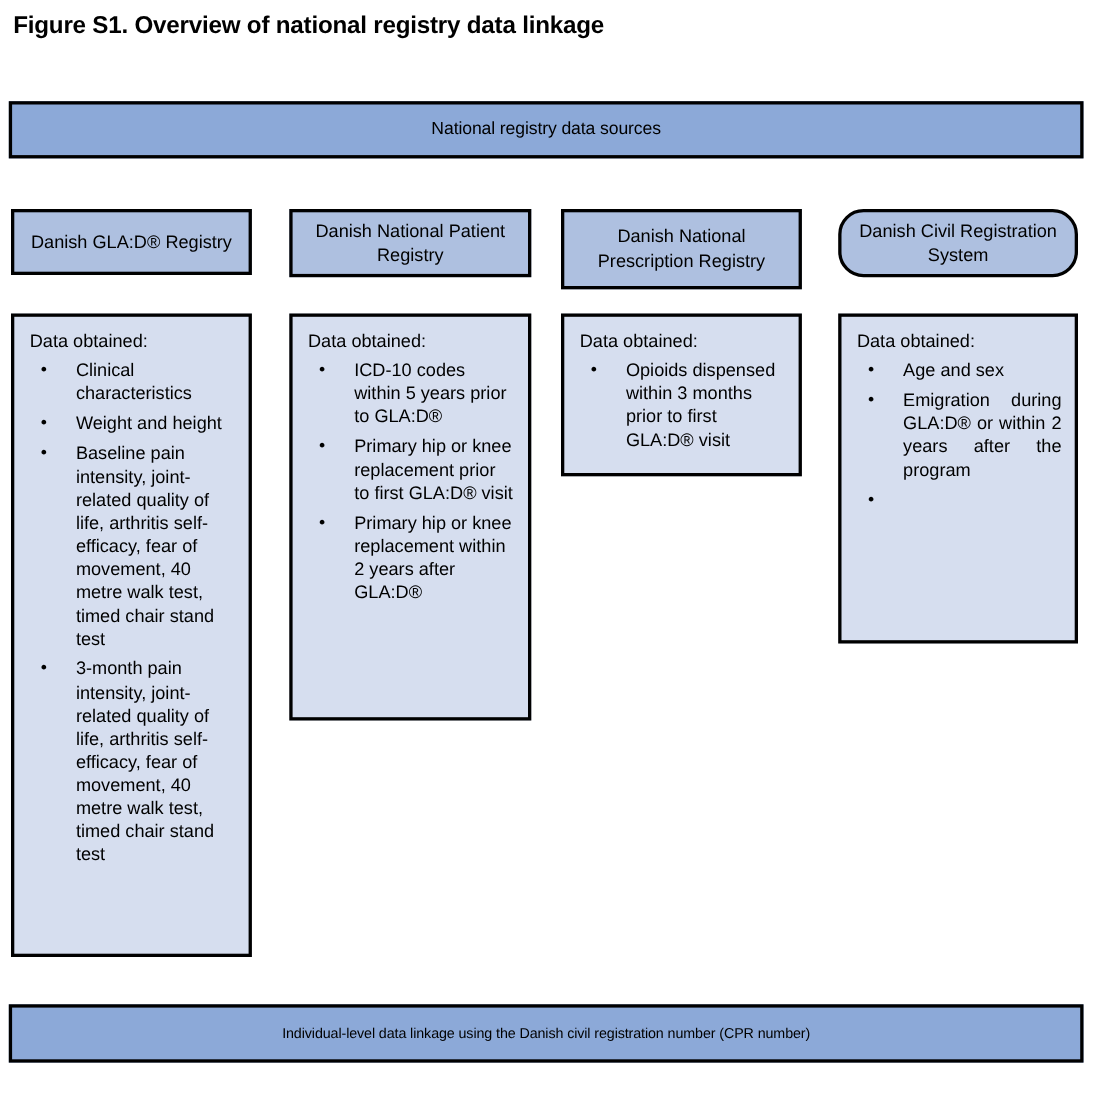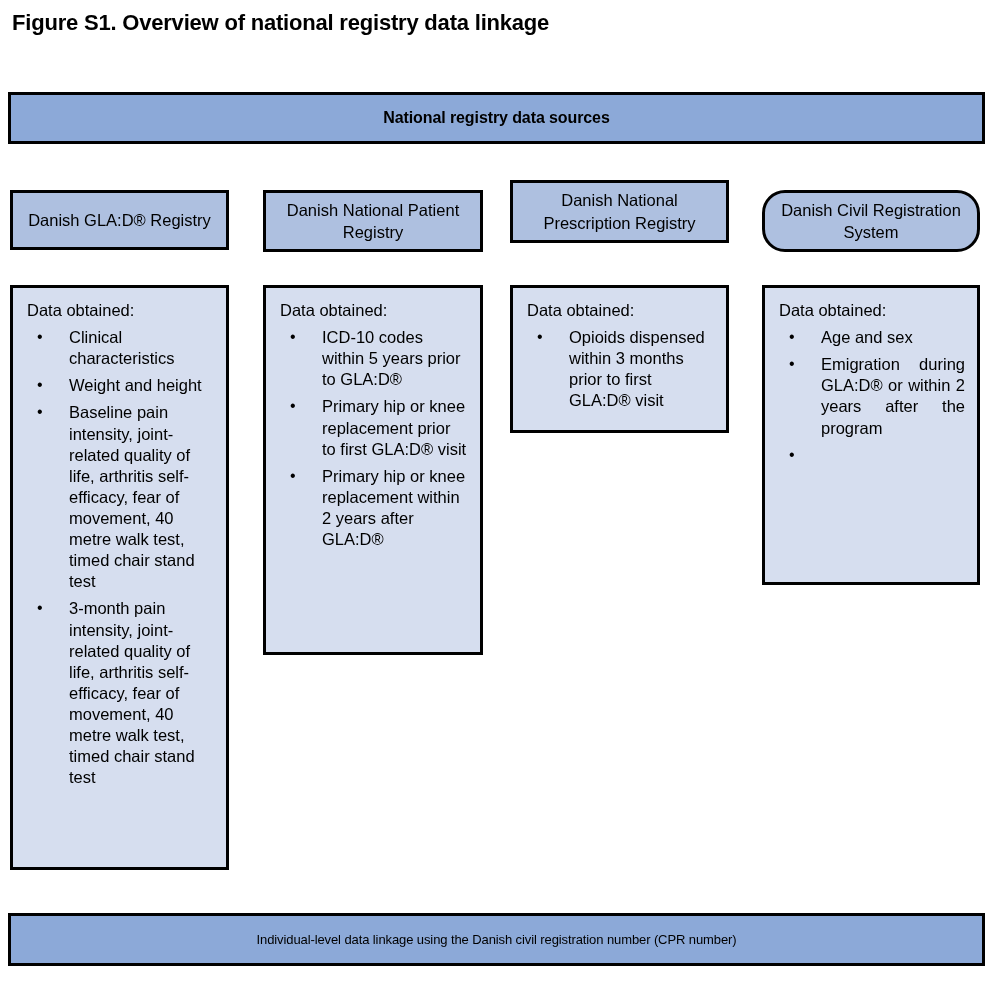"National registry data sources" .banner { font-weight: bold -> normal }
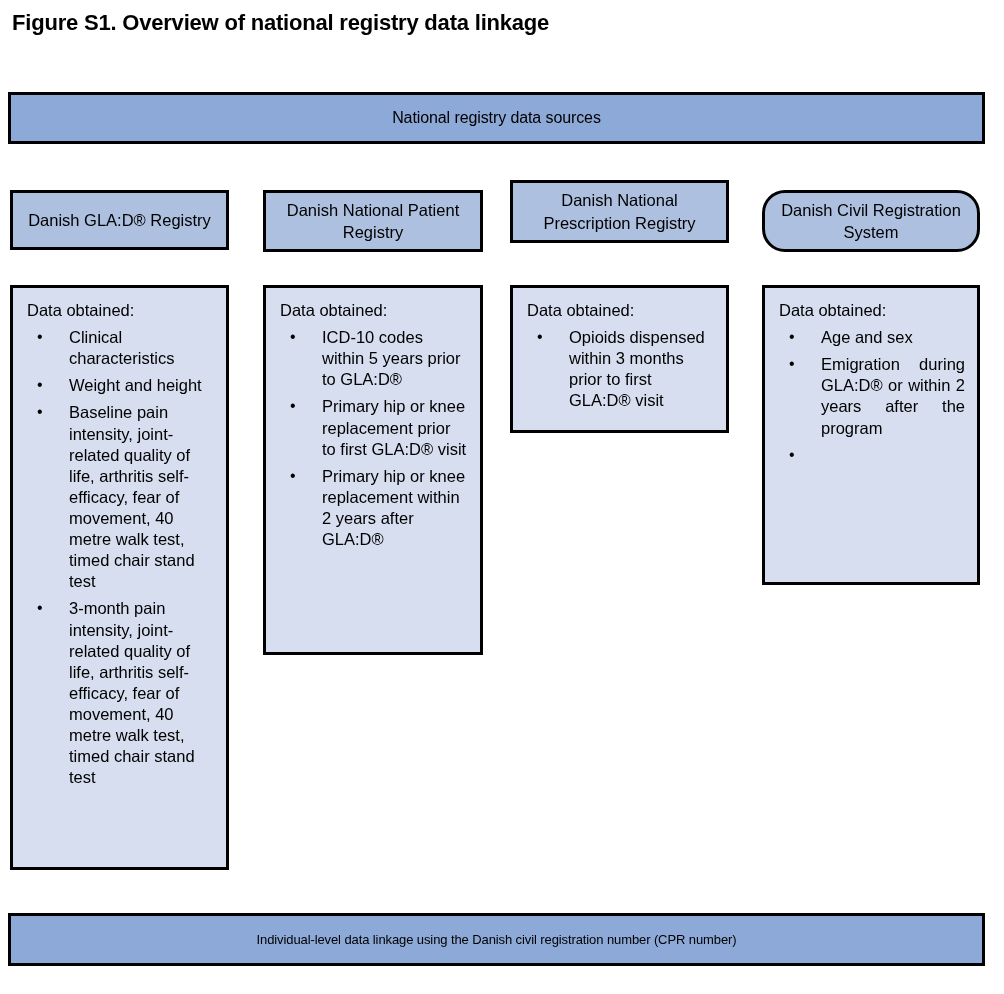"Danish National Prescription Registry" #source-header-2 { height: 63px -> 73px; top: 180px -> 190px }
